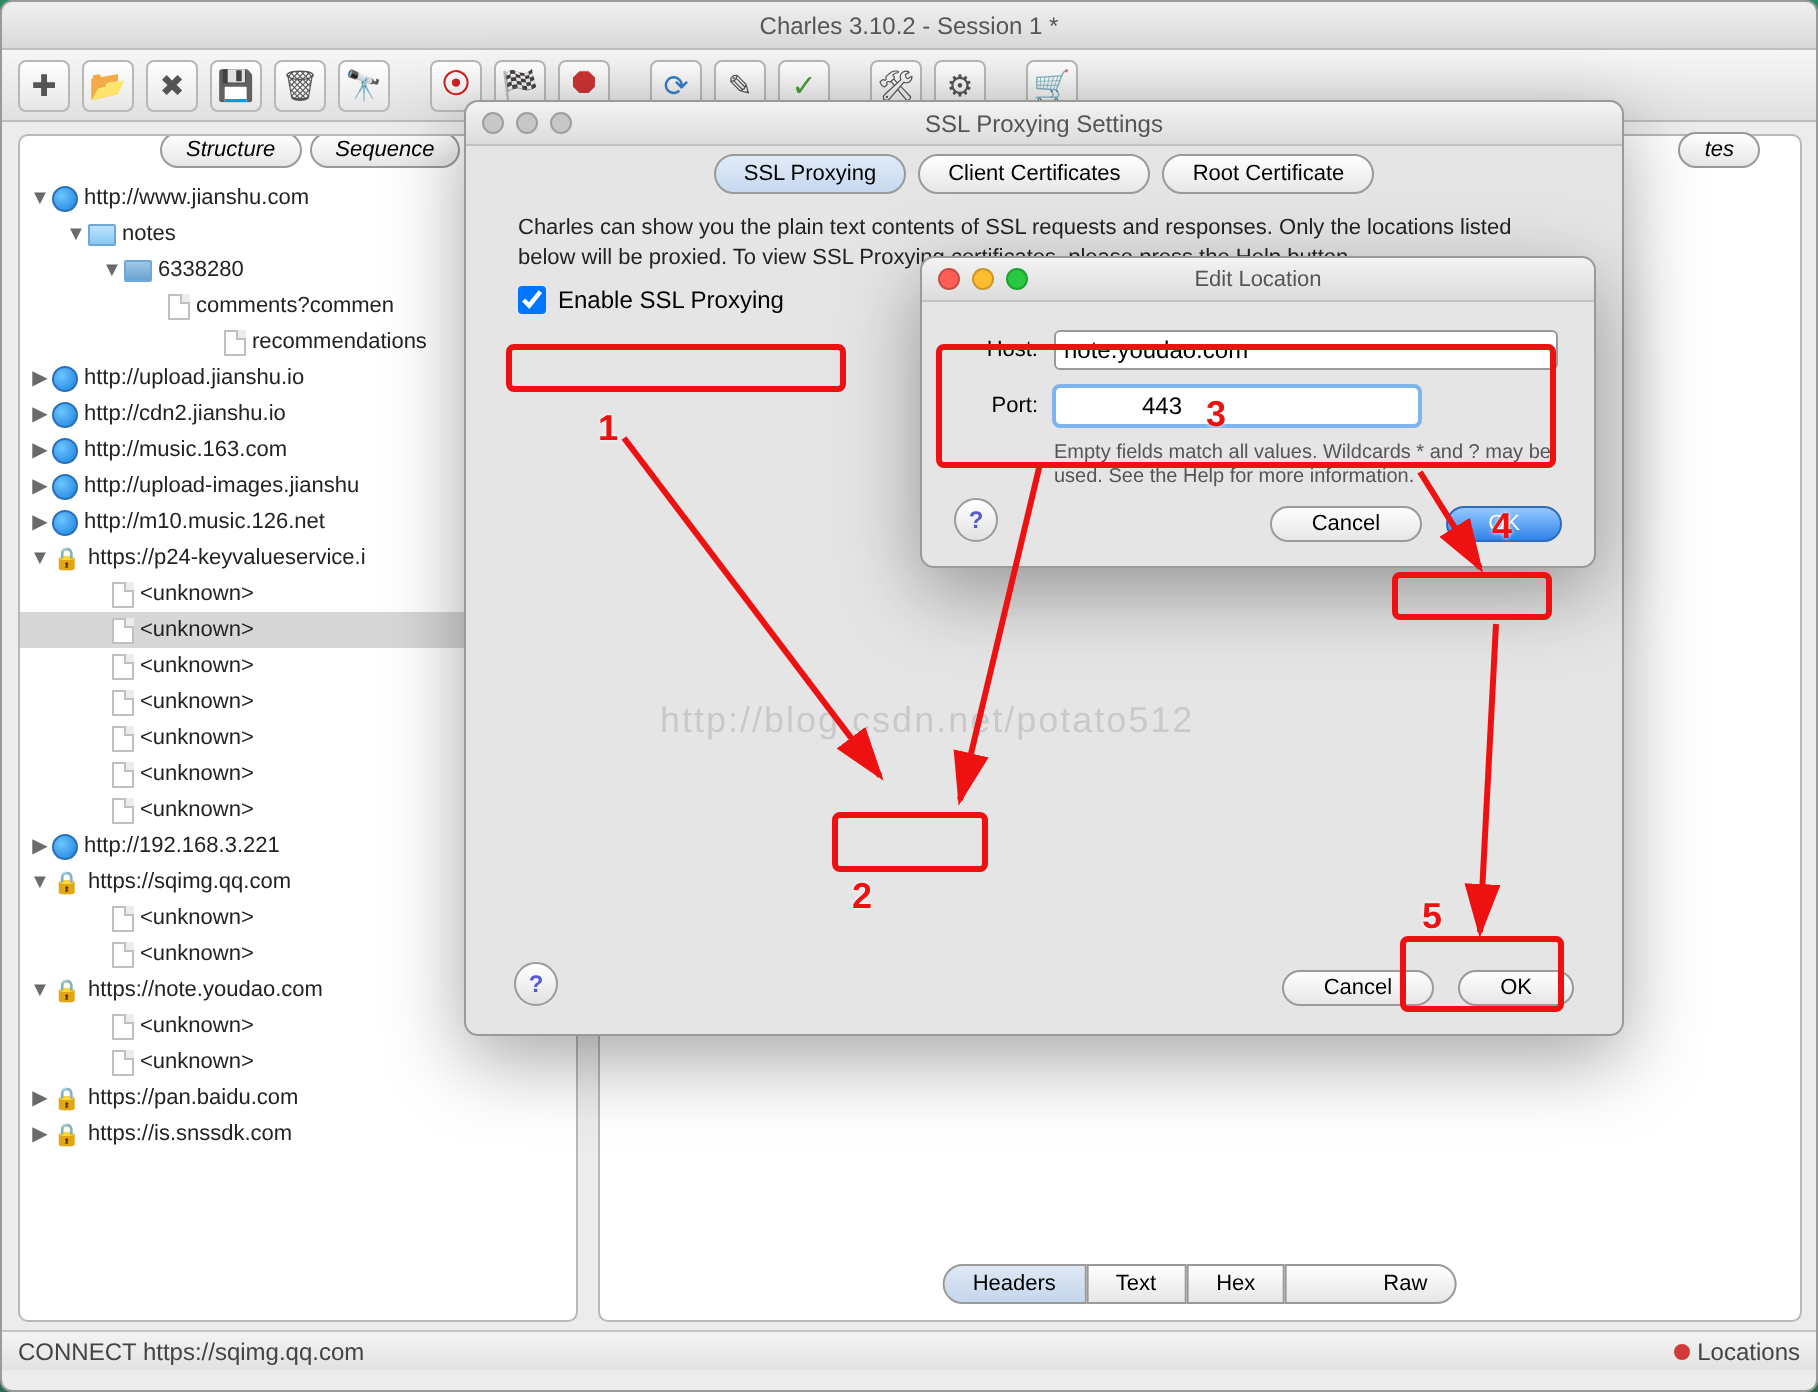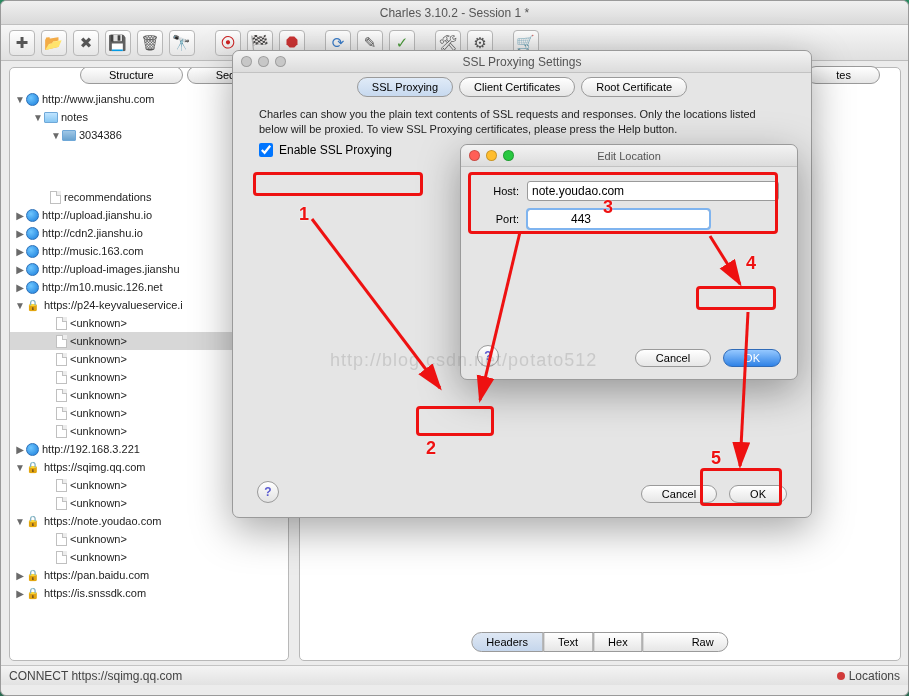"Structure" .pill { font-style: none -> italic; padding: 2px 28px -> 2px 12px }
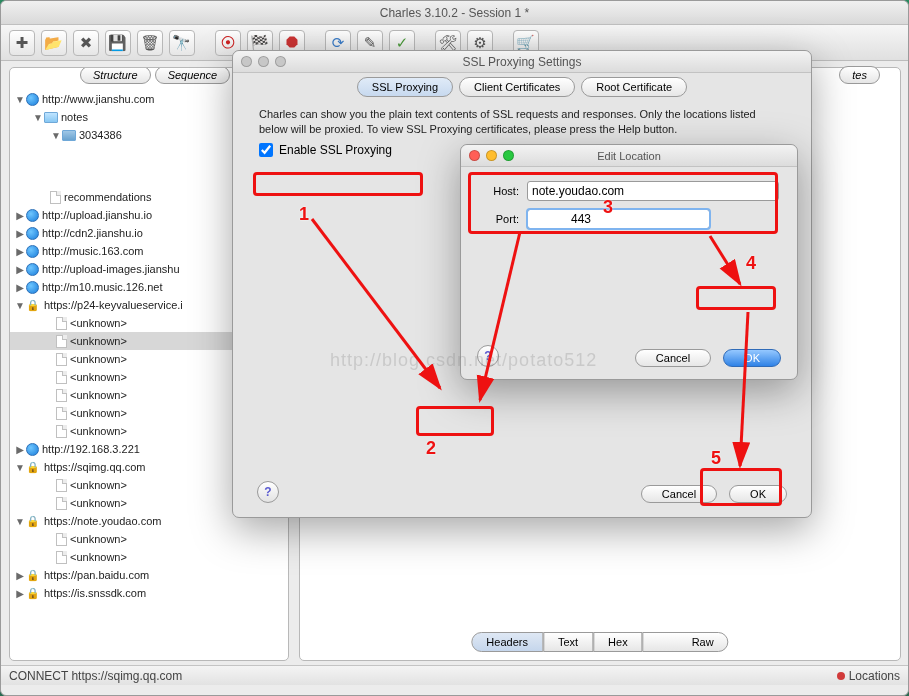"3034386" span.lbl { text: 3034386 -> 6338280 }
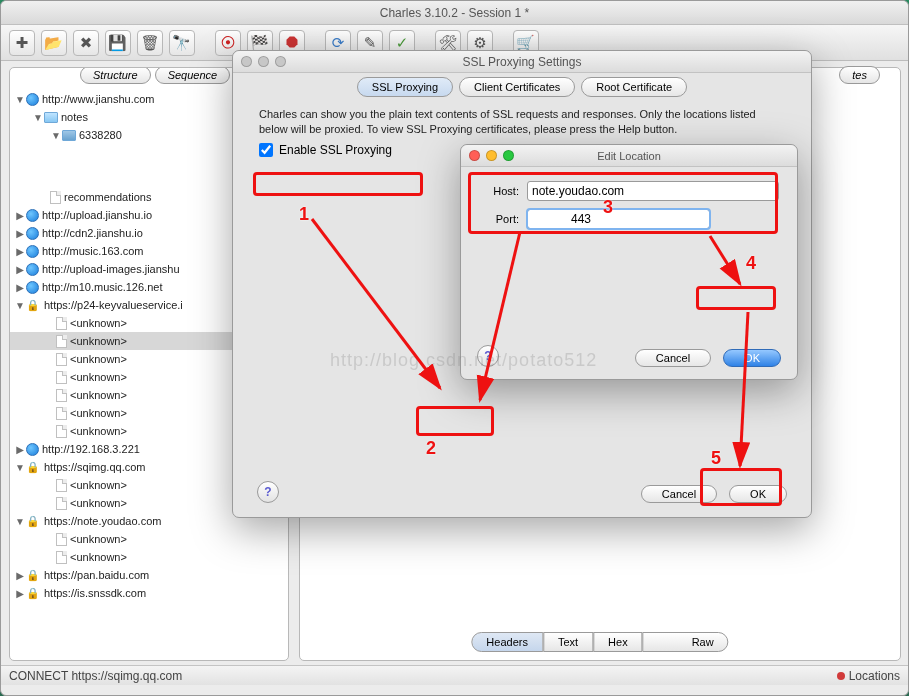"Edit Location" .editloc { height: 236px -> 156px; margin-top: 16px -> none }
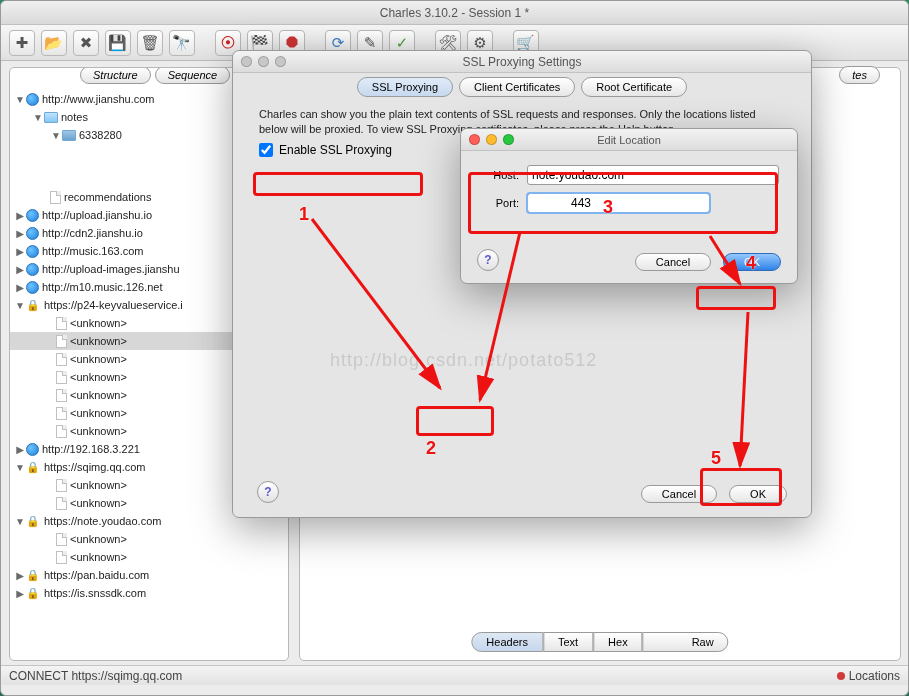"comments?commen" div.tr-row { html: none -> <div> <span></span> <span></span> <span>comments?commen</span> </div> }
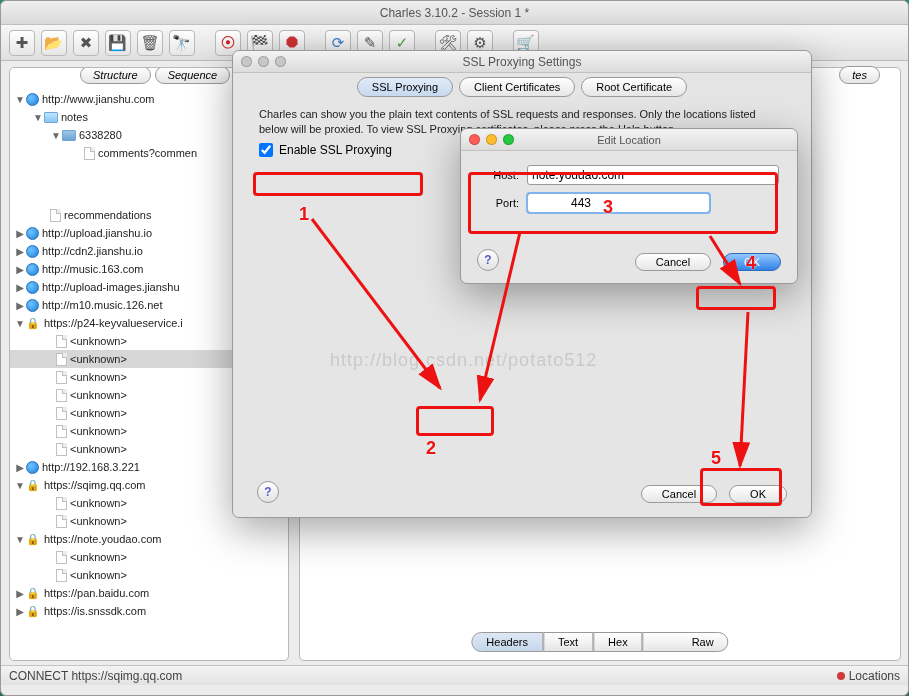"recommendations" div.tr-row { margin-top: 44px -> none; padding-left: 28px -> 90px }
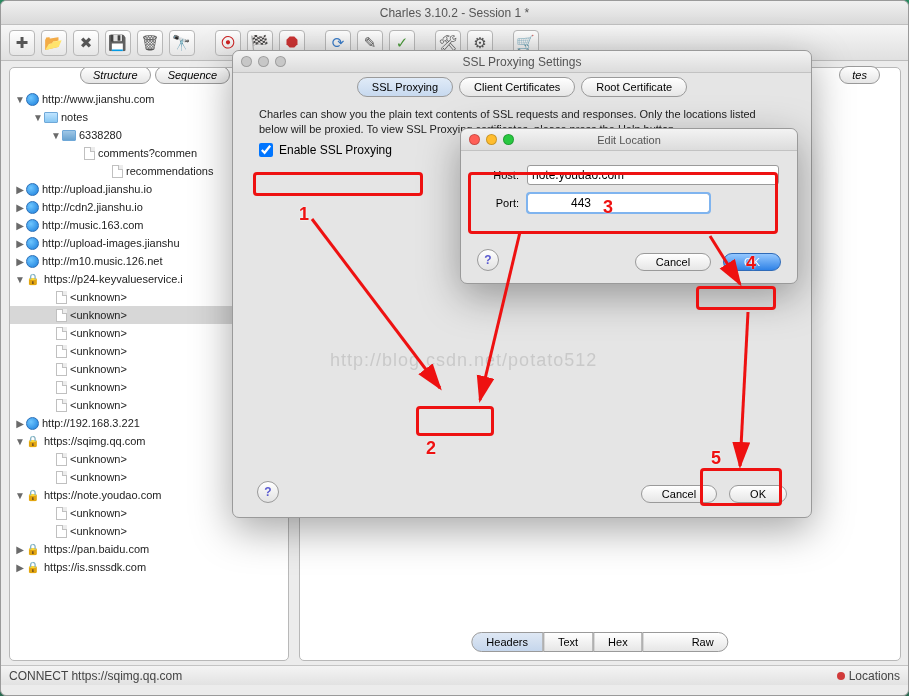"Empty fields match all values." div.hint { html: none -> <div>Empty fields match all values. Wildcards * and ? may be used. See the Help for more information.</div> }
